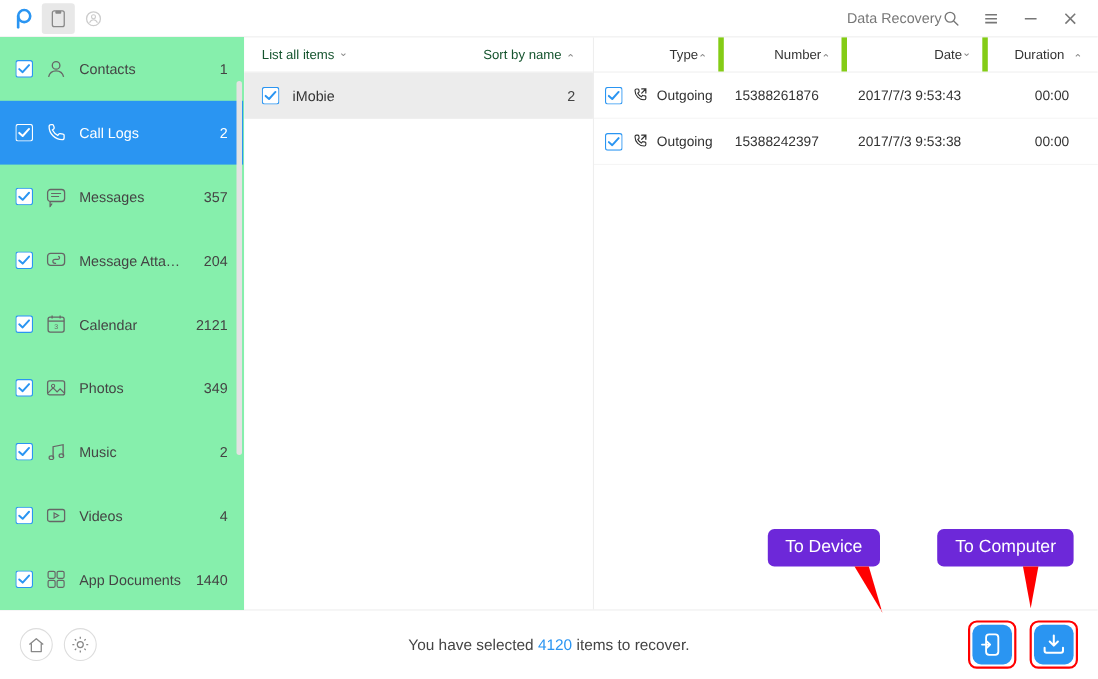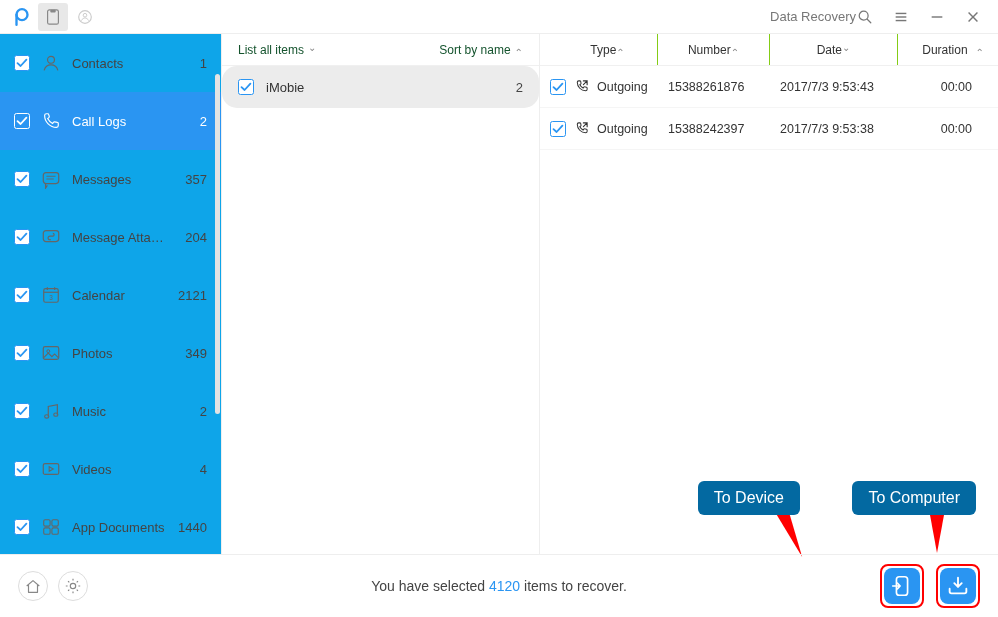"Type" .dt-col { border-right: 1px solid #84cc16 -> 5px solid #84cc16; justify-content: center -> flex-end }
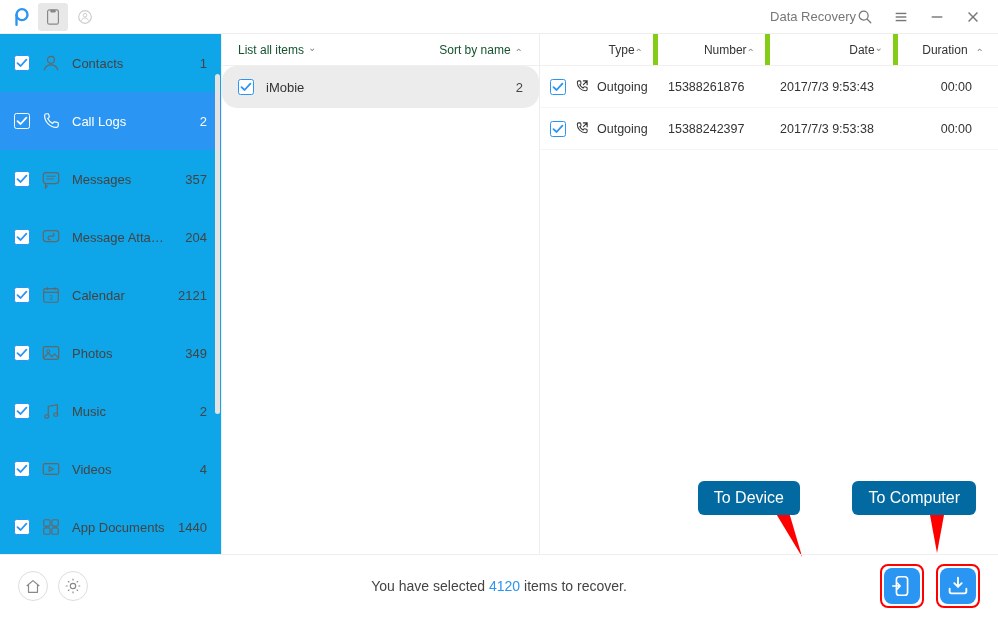"Contacts" .sidebar { background: #0ea5e9 -> #86efac }
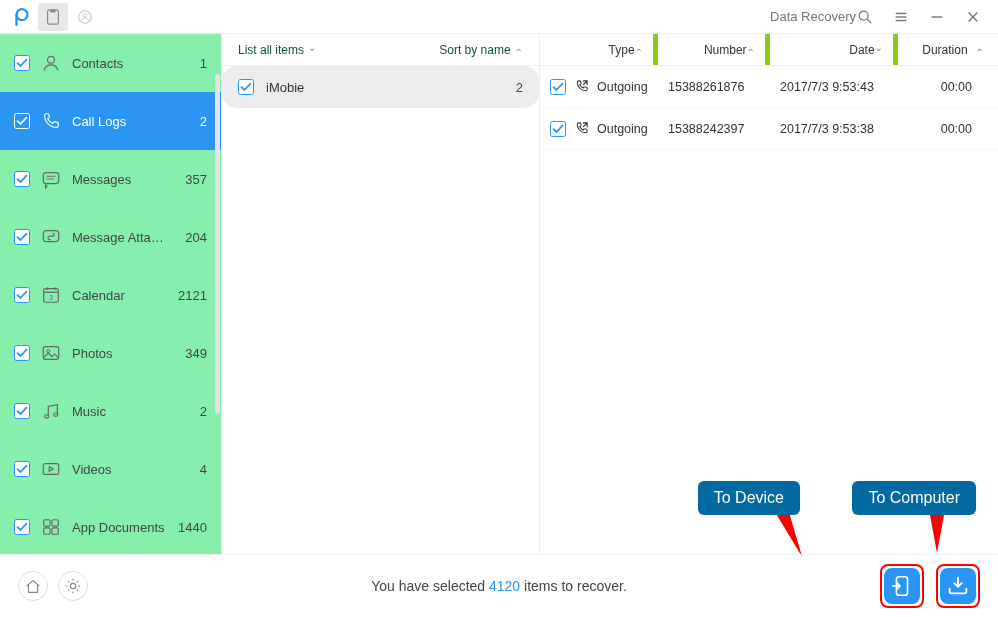"iMobie" .mid-row { border-radius: 15px -> none }
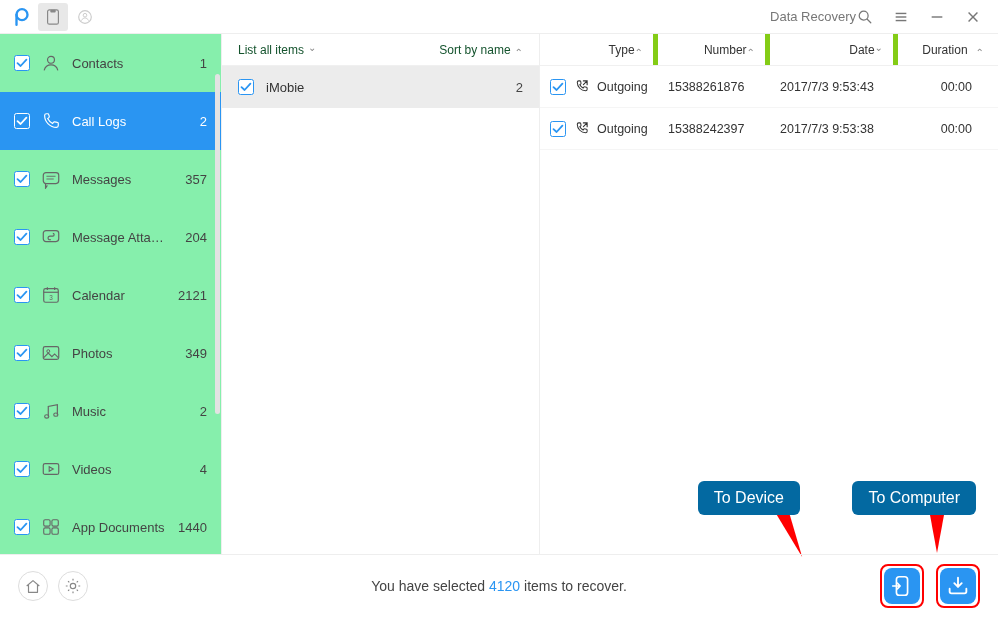"Outgoing" .rcell { justify-content: none -> center }
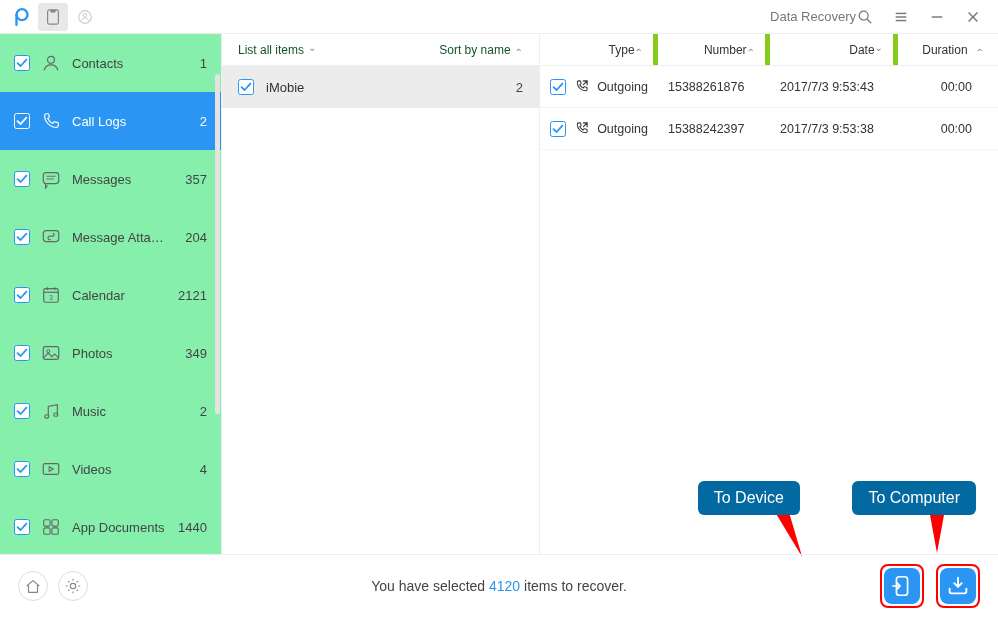"To Device" .tip { background: #0369a1 -> #6d28d9 }
